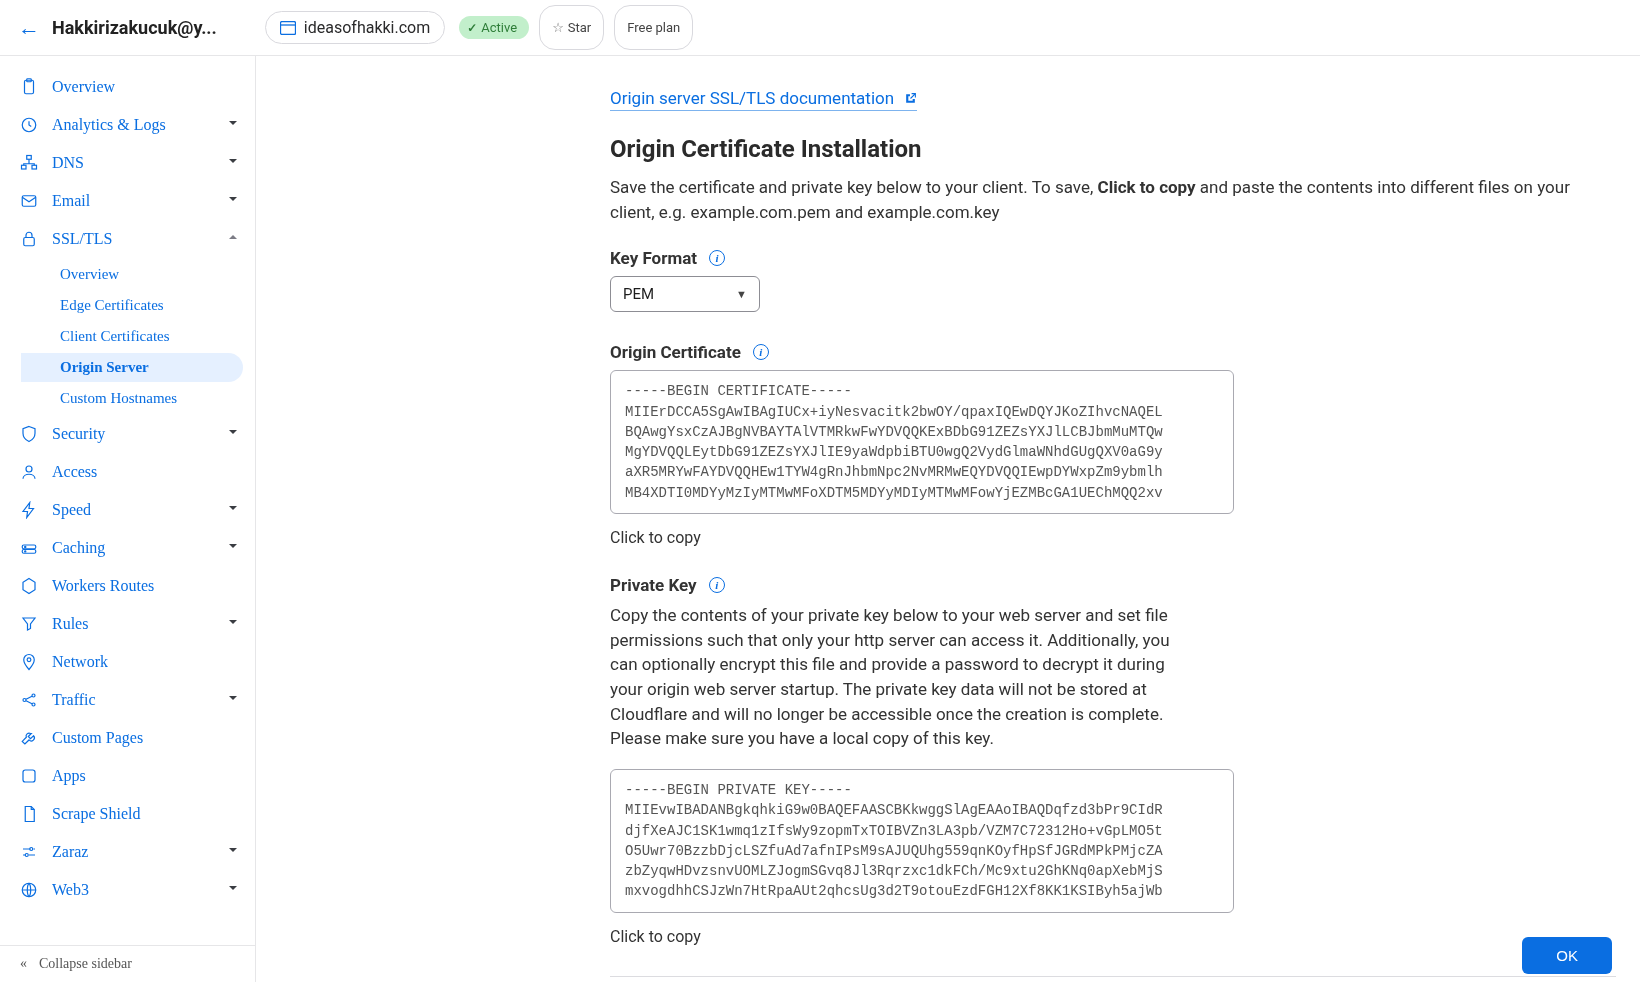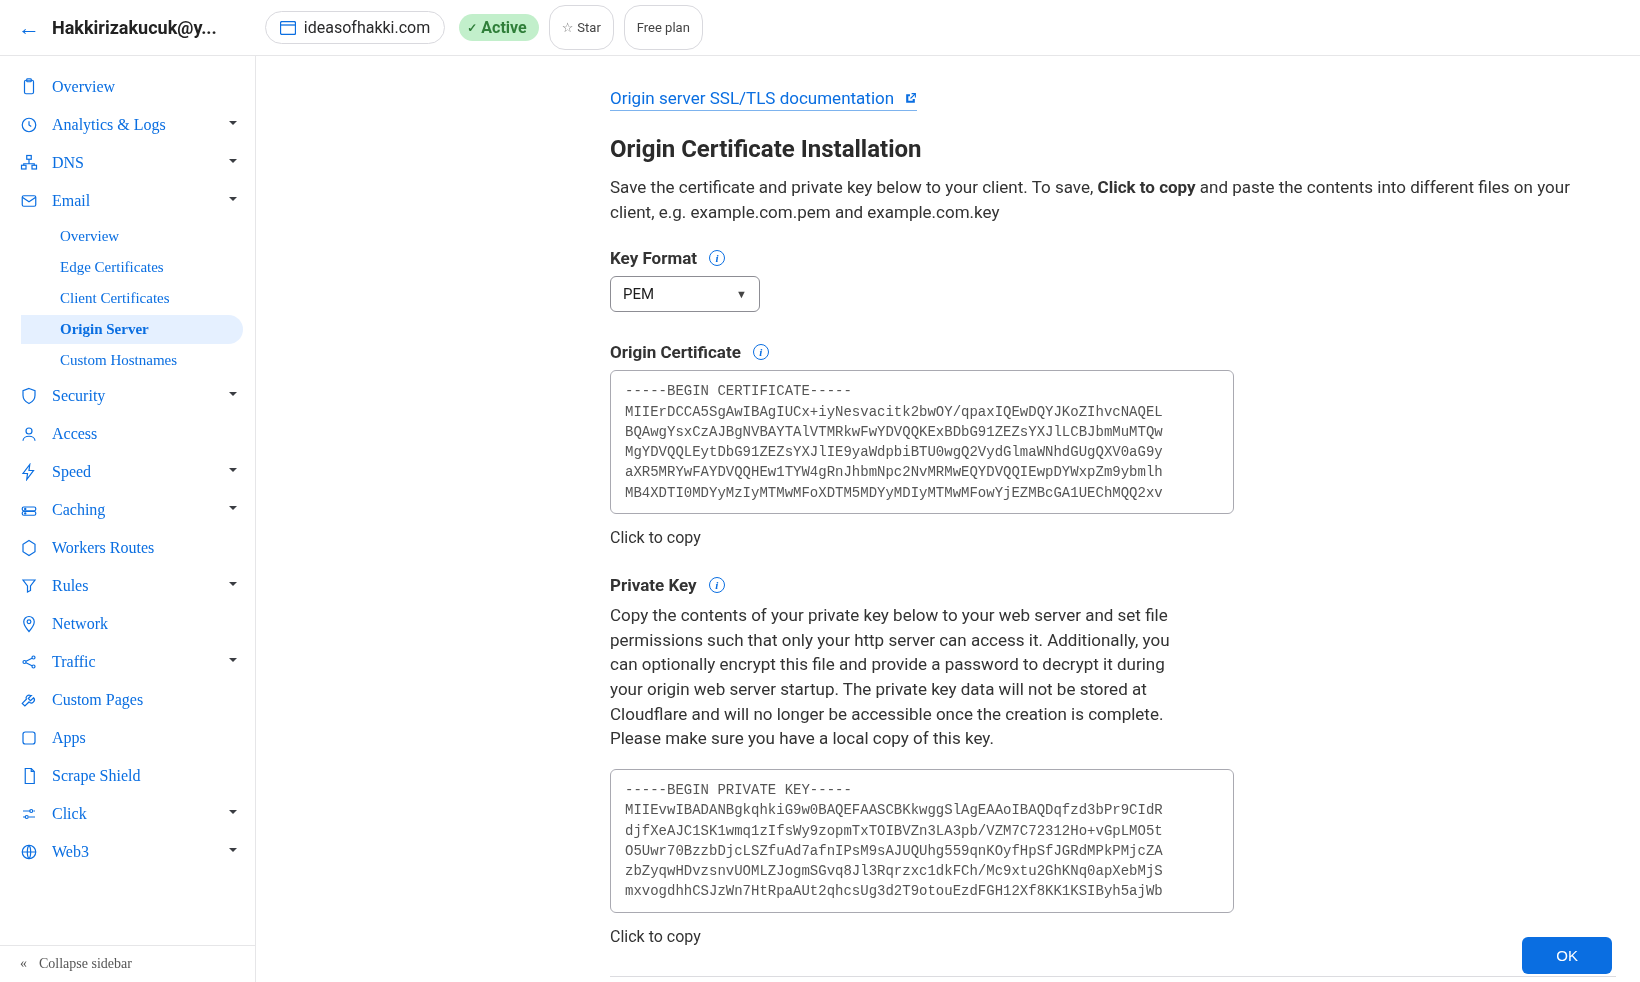"Active" .status-pill { font-size: 16px -> 13px; font-weight: 700 -> 400 }
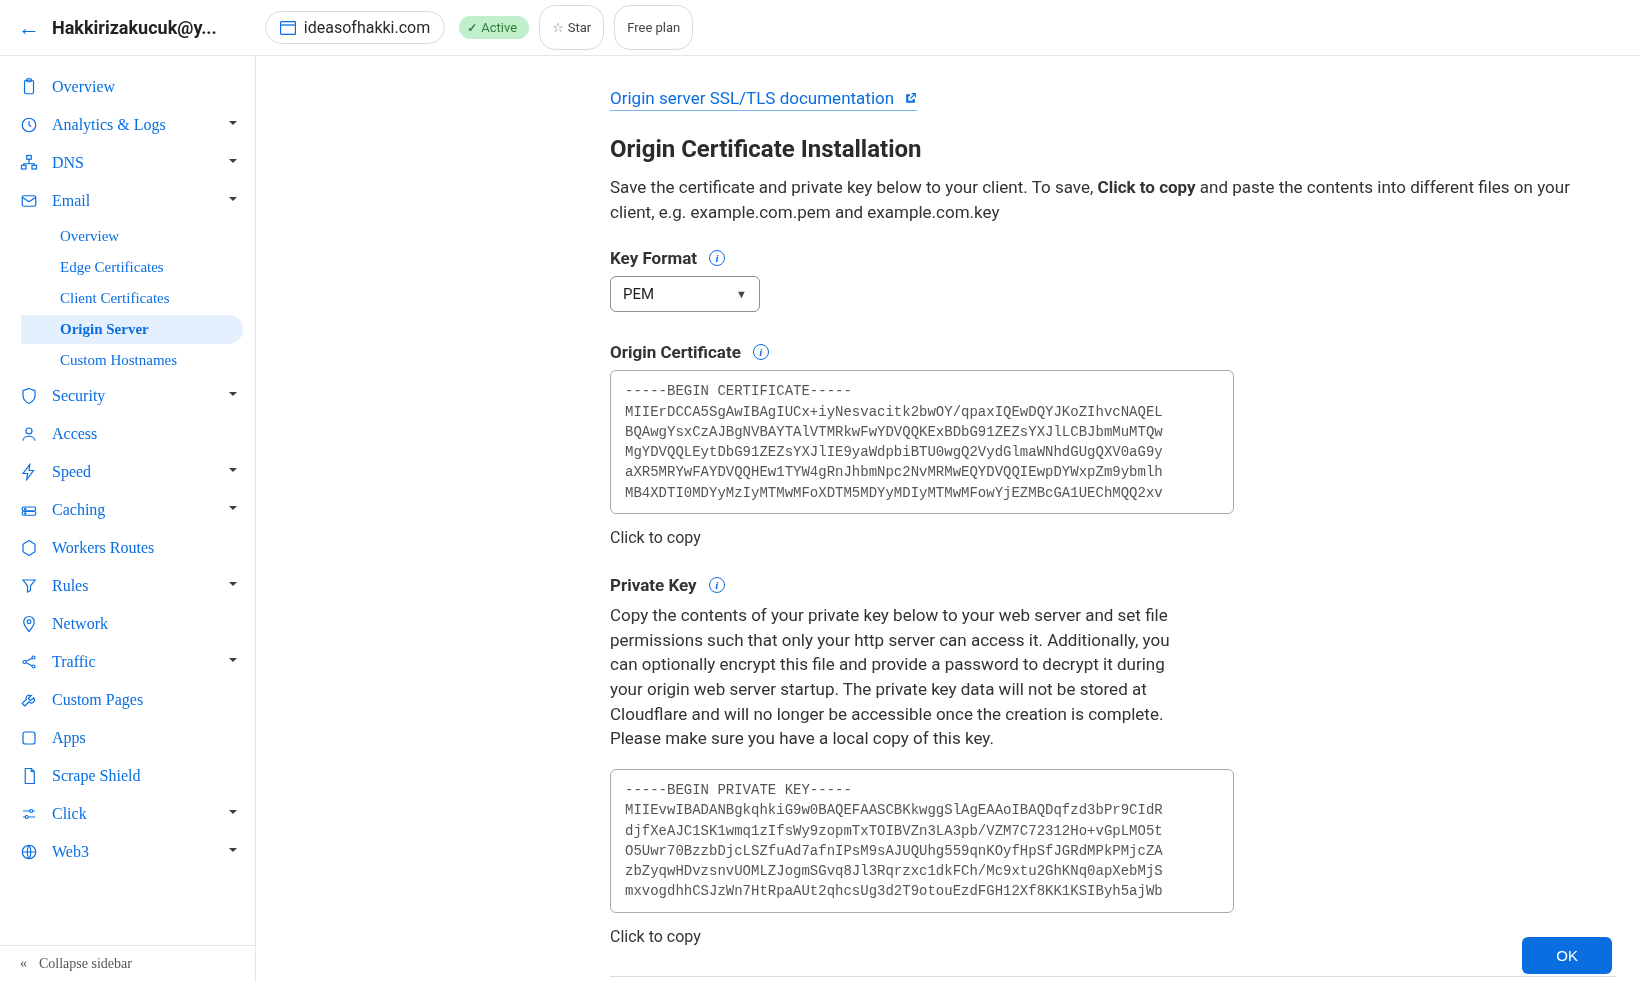"SSL/TLS" div.nav-item { html: none -> <div> <span> <span> <svg> <rect></rect> <path></path> </svg> </span> <span>SSL/TLS</span> </span> <span><svg> <path></path> </svg></span> </div> }
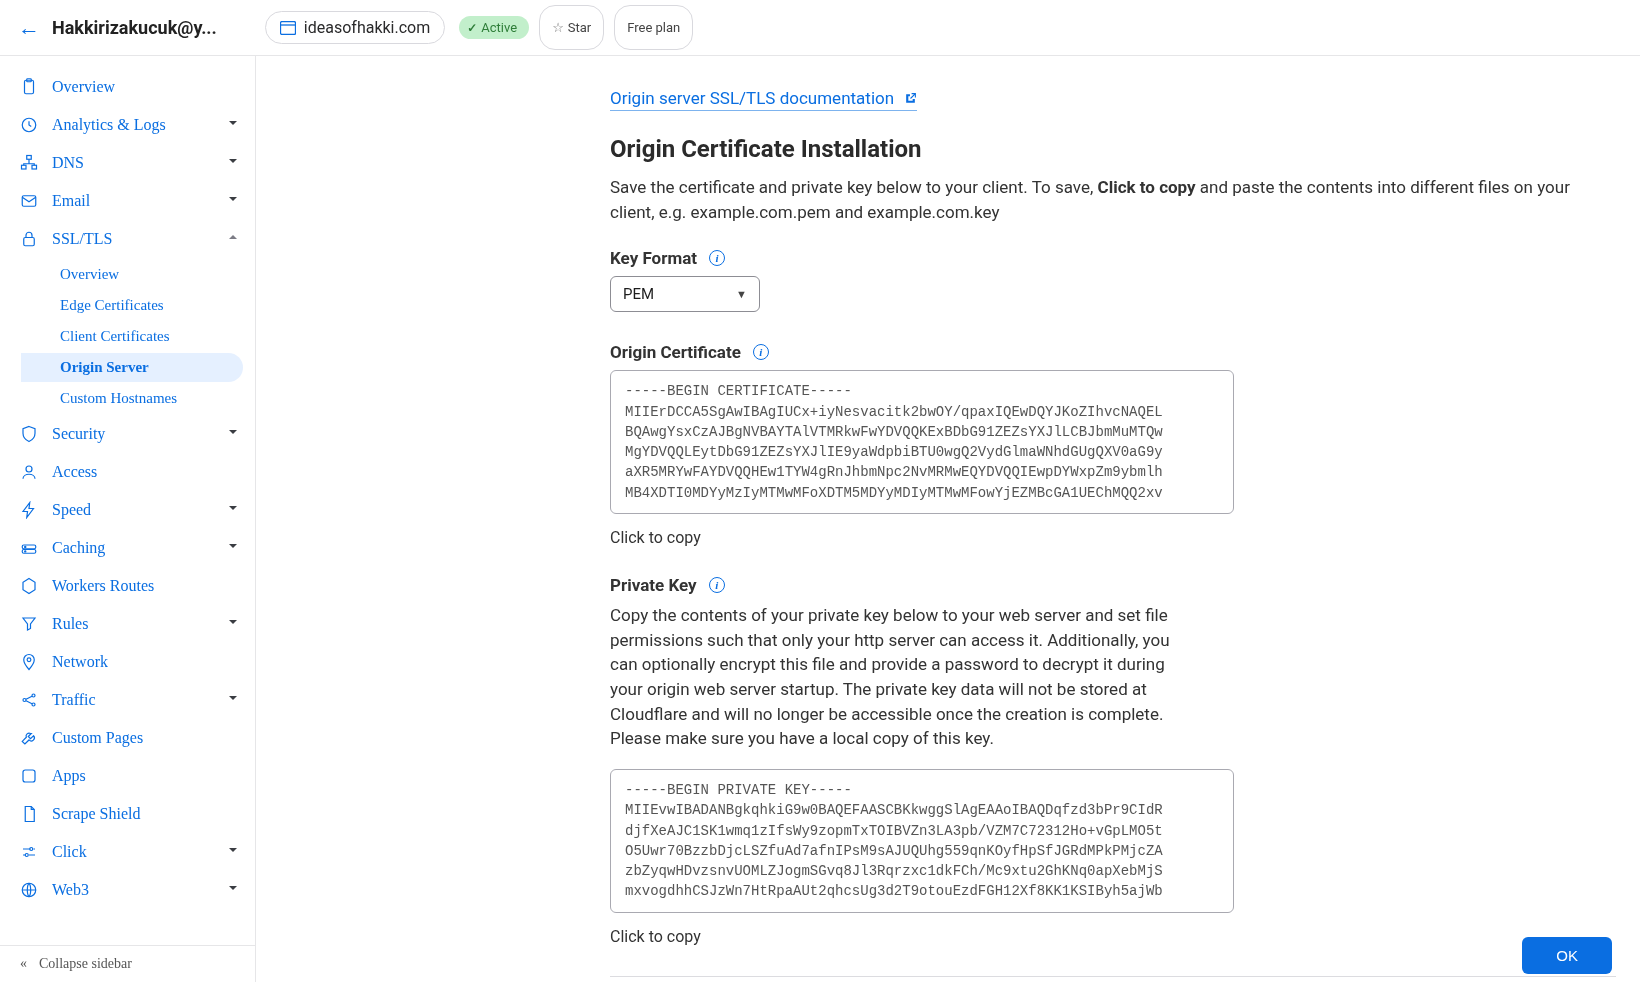"Click" span.label { text: Click -> Zaraz }
